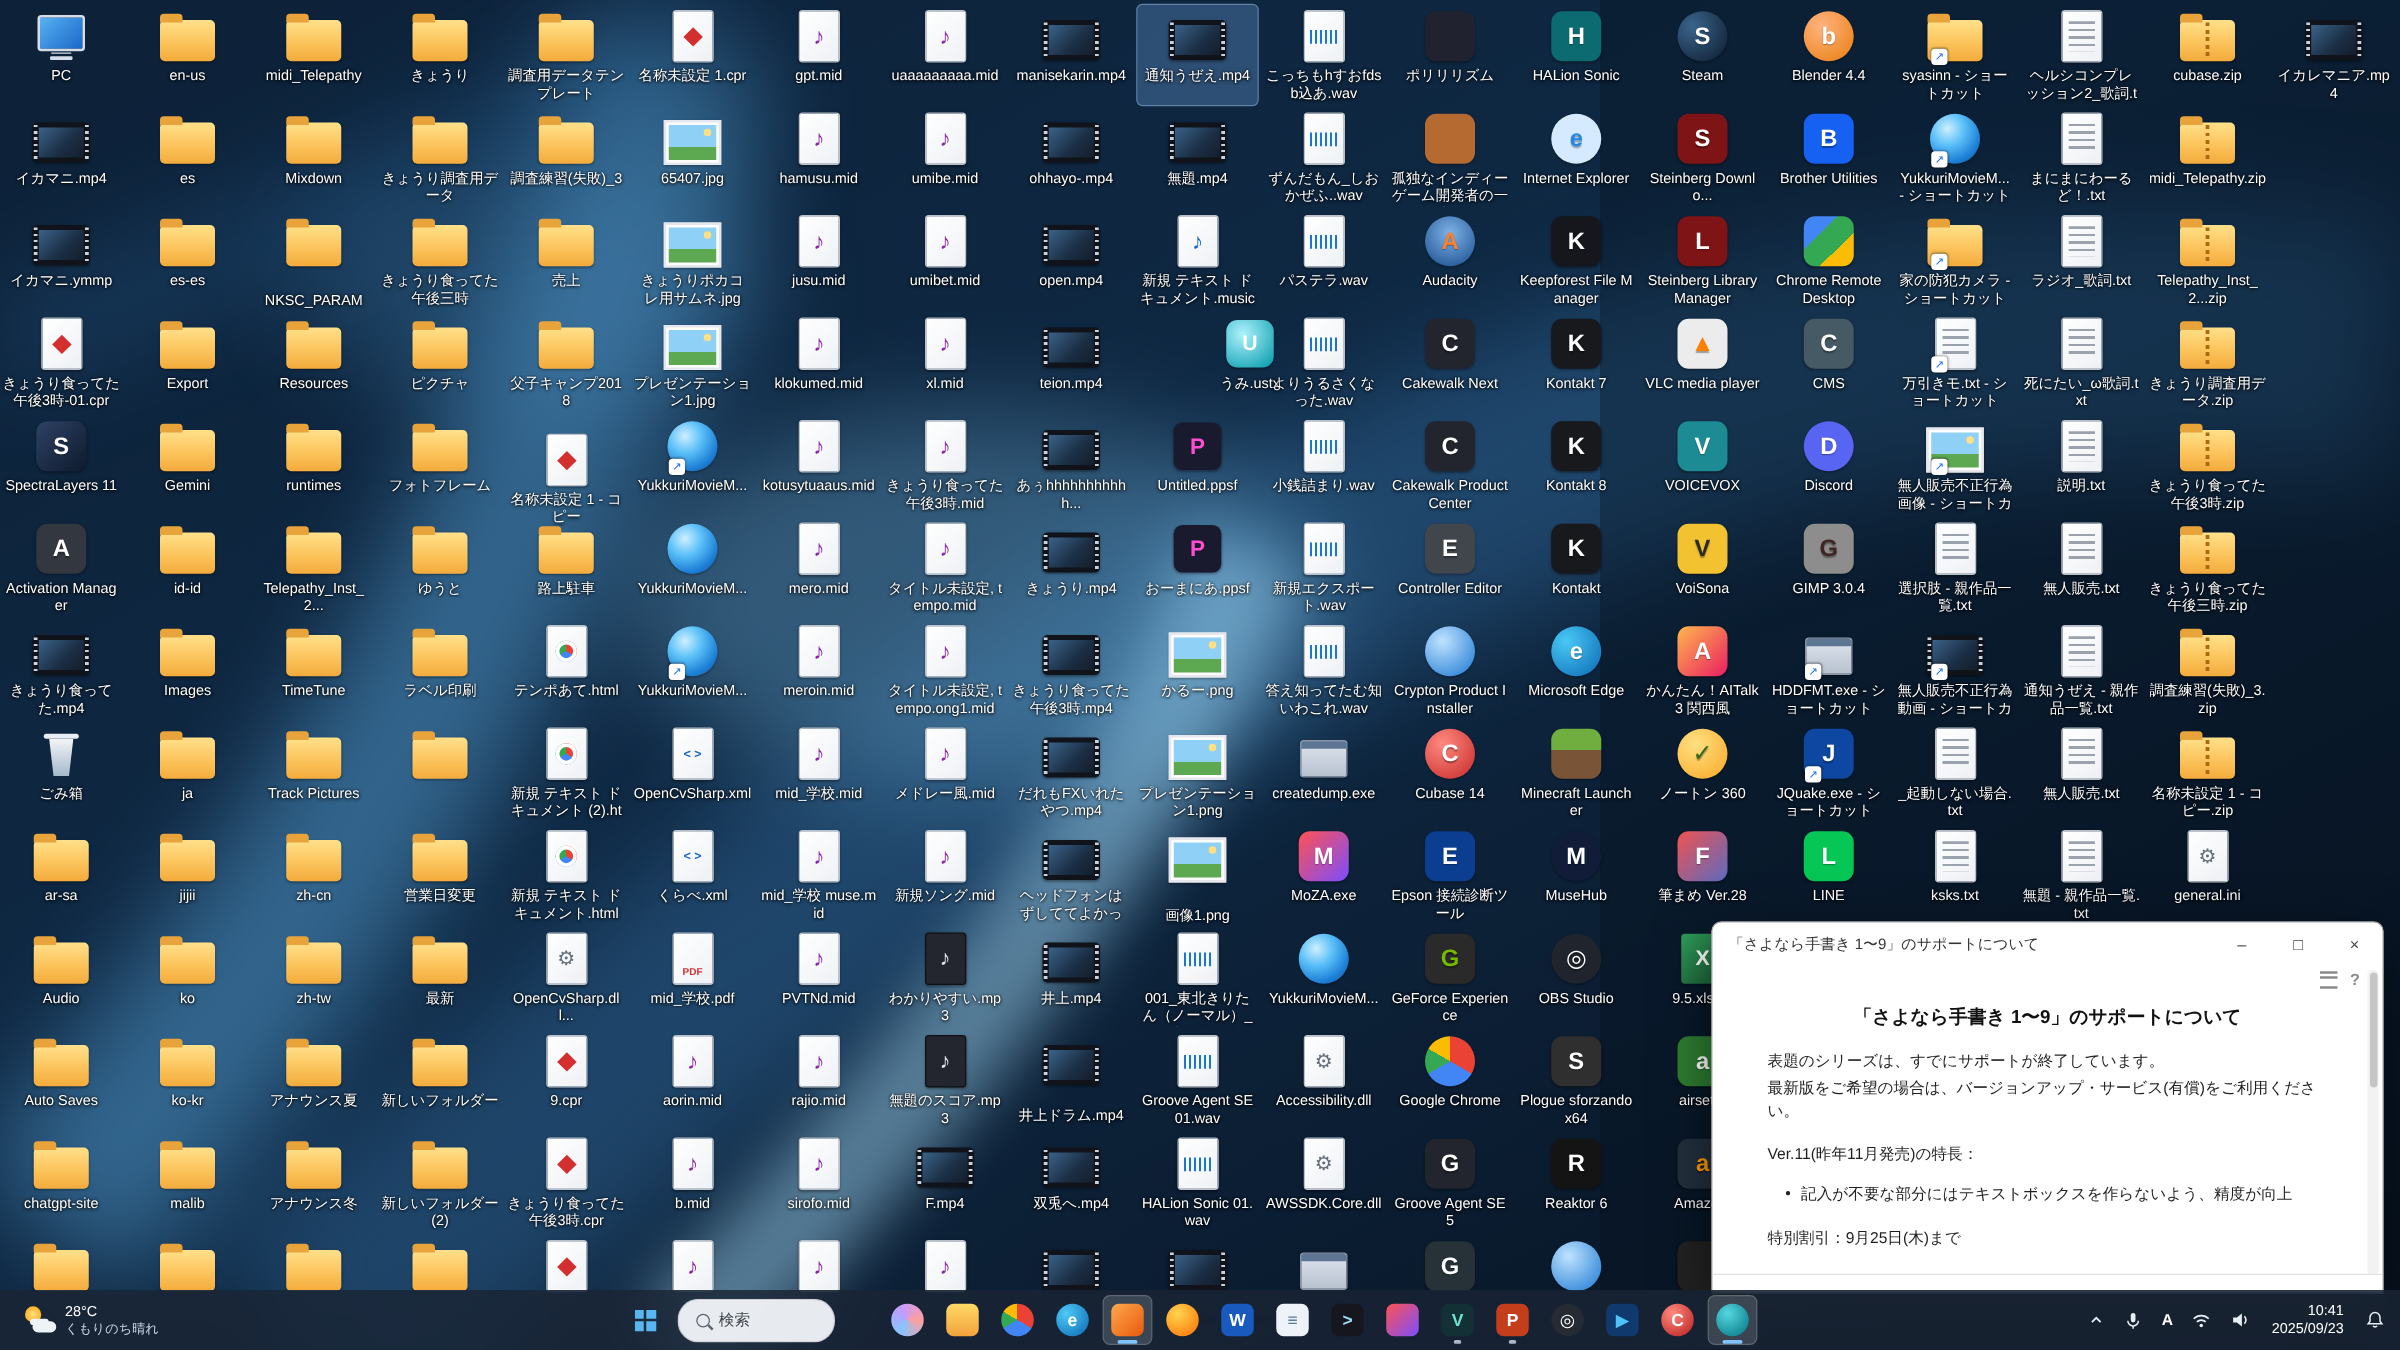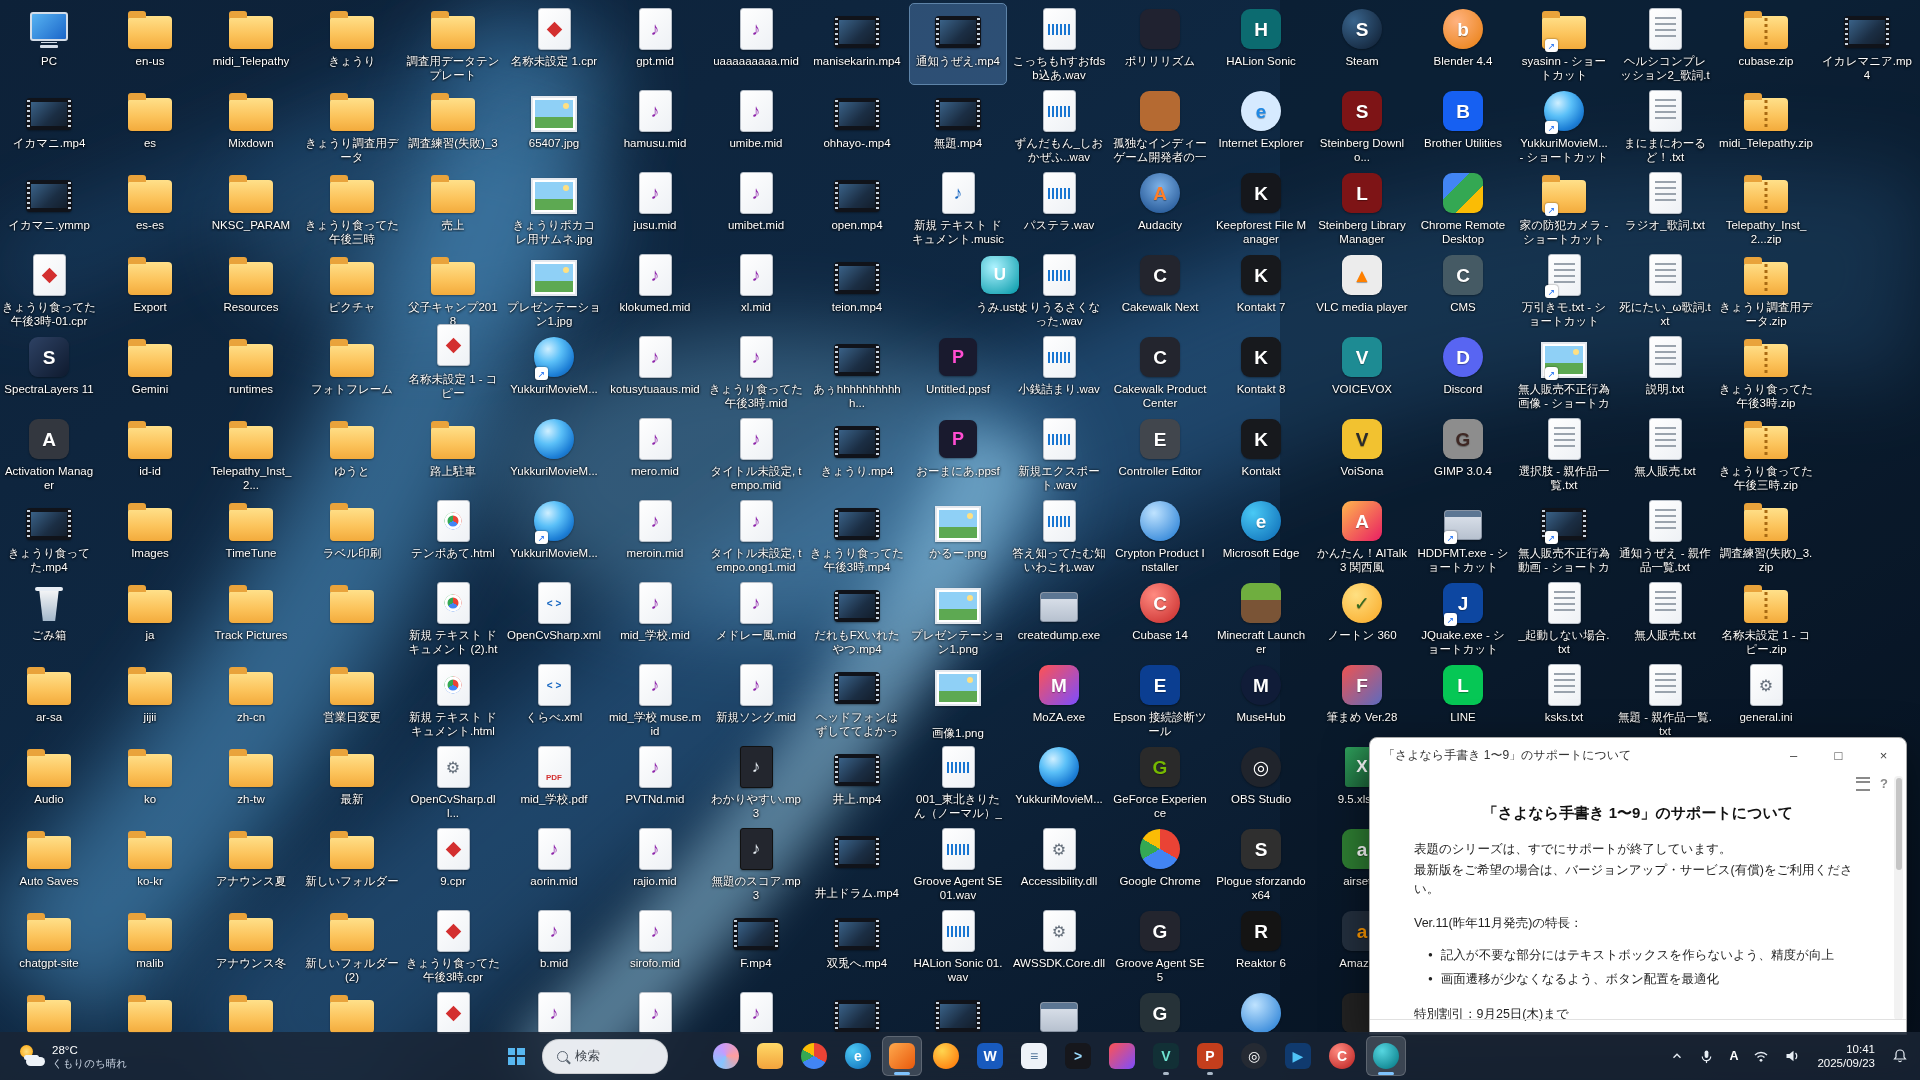"NKSC_PARAM" div.dicon { justify-content: none -> space-between }
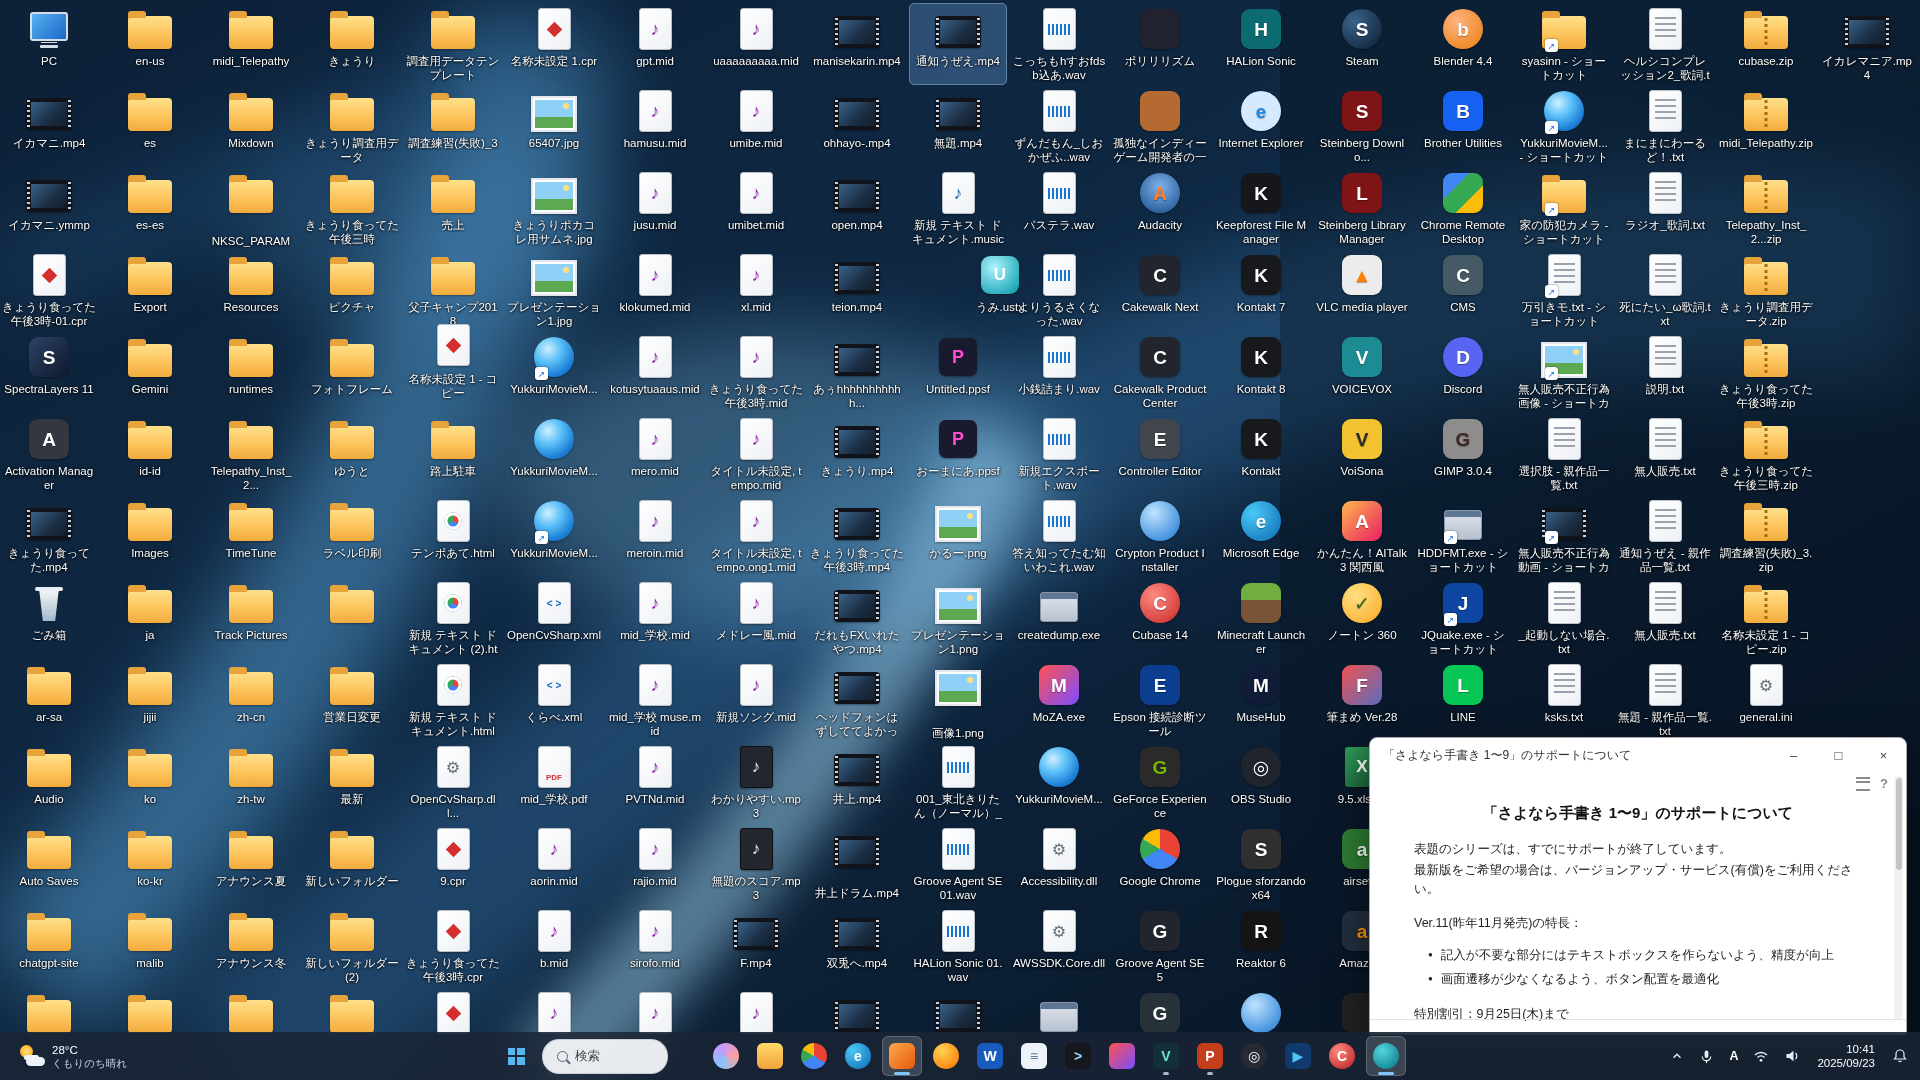"名称未設定 1 - コピー" div.dicon { justify-content: space-between -> none; top: 320px -> 343px }
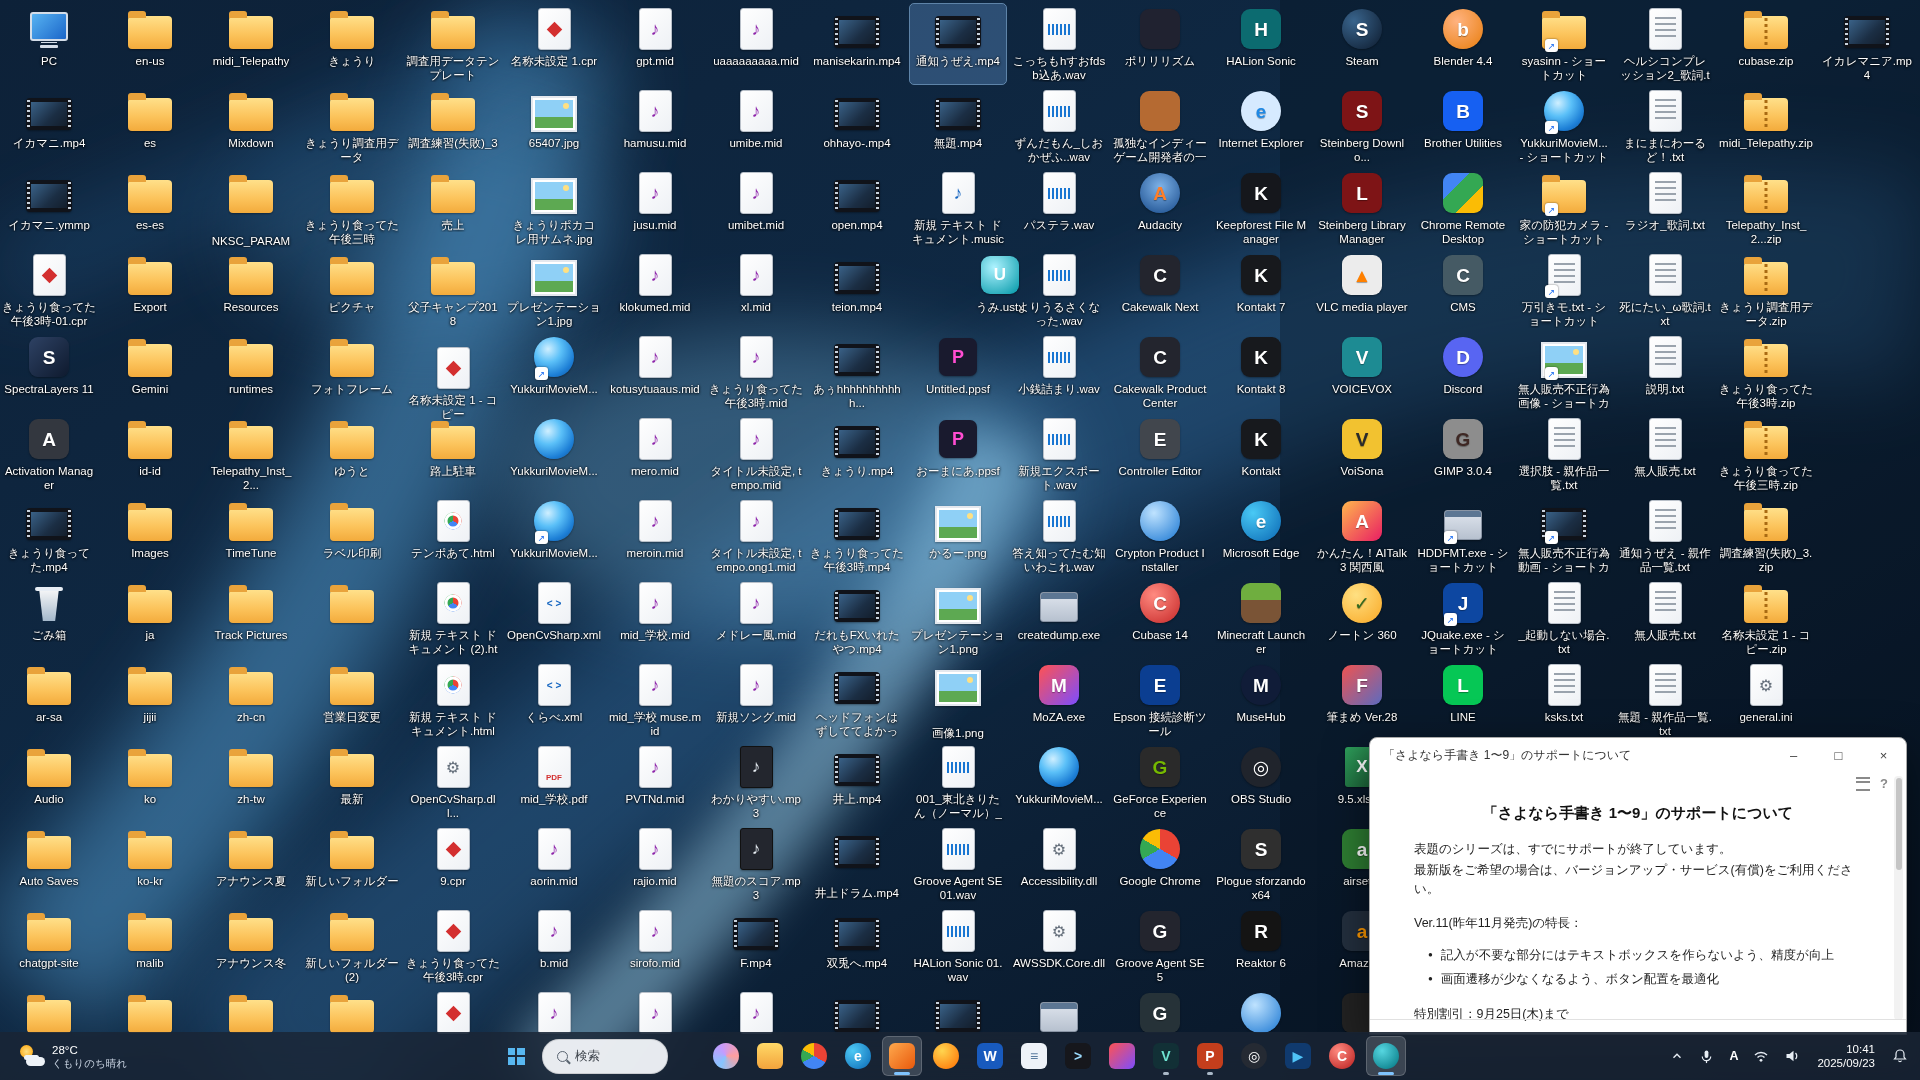"画面遷移が少なくなるよう、ボタン配置を最適化" div.bullet { html: <div> <span>画面遷移が少なくなるよう、ボタン配置を最適化</span> </div> -> none }
